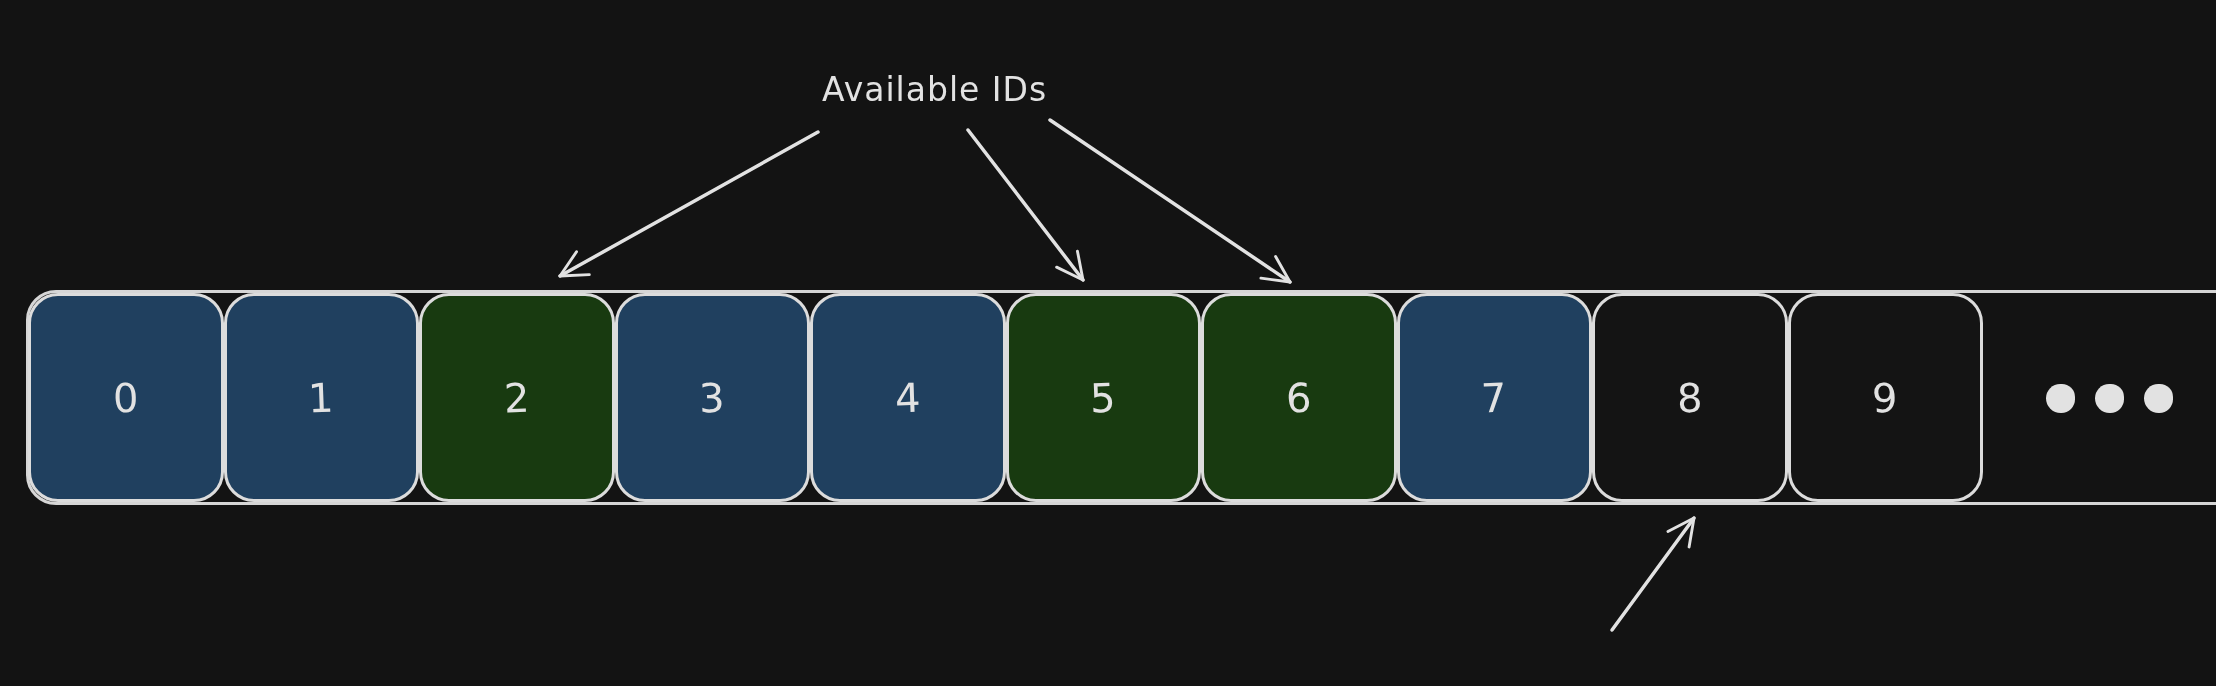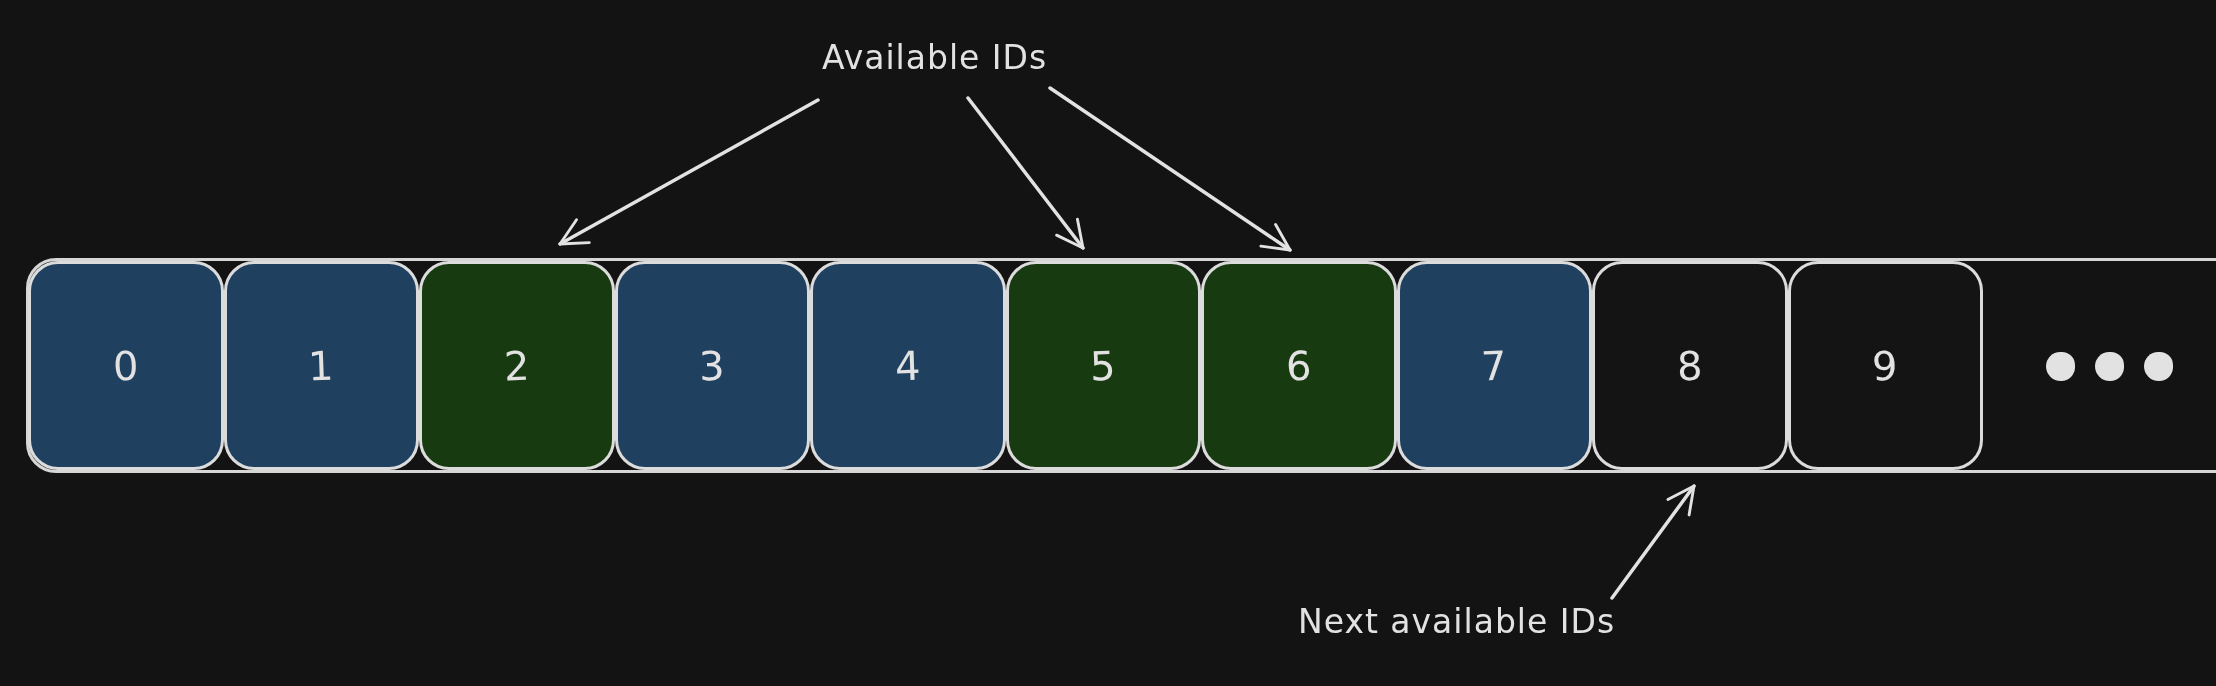"Available IDs" .canvas { margin-top: none -> 32px }
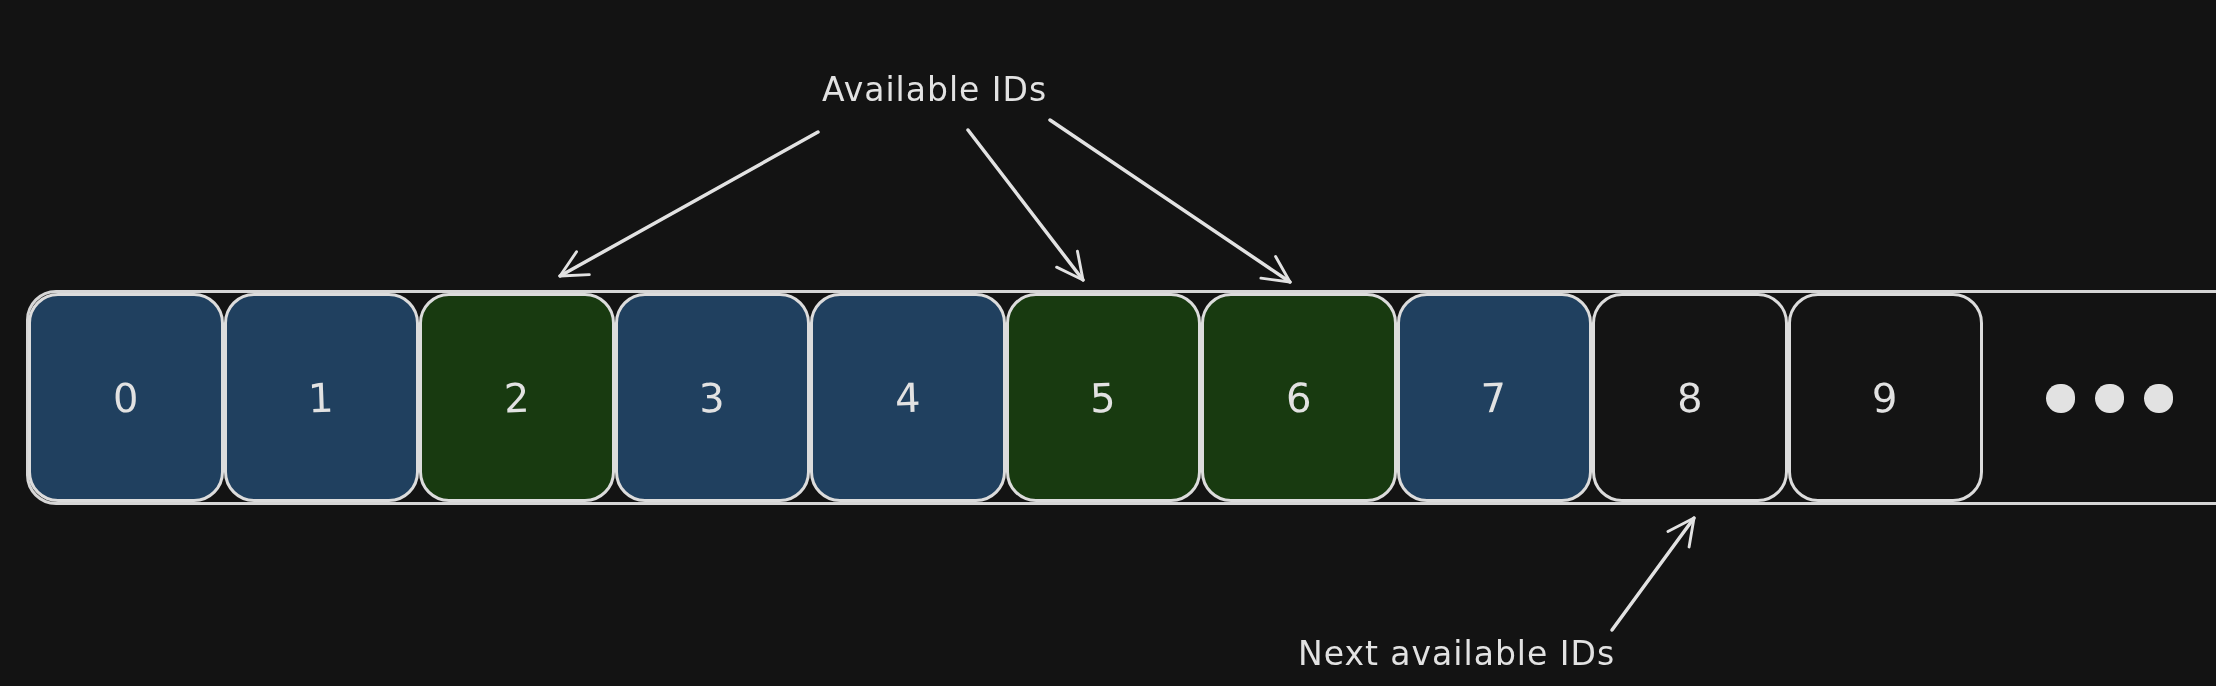"Next available IDs" div.label { html: <div>Next available IDs</div> -> none }
